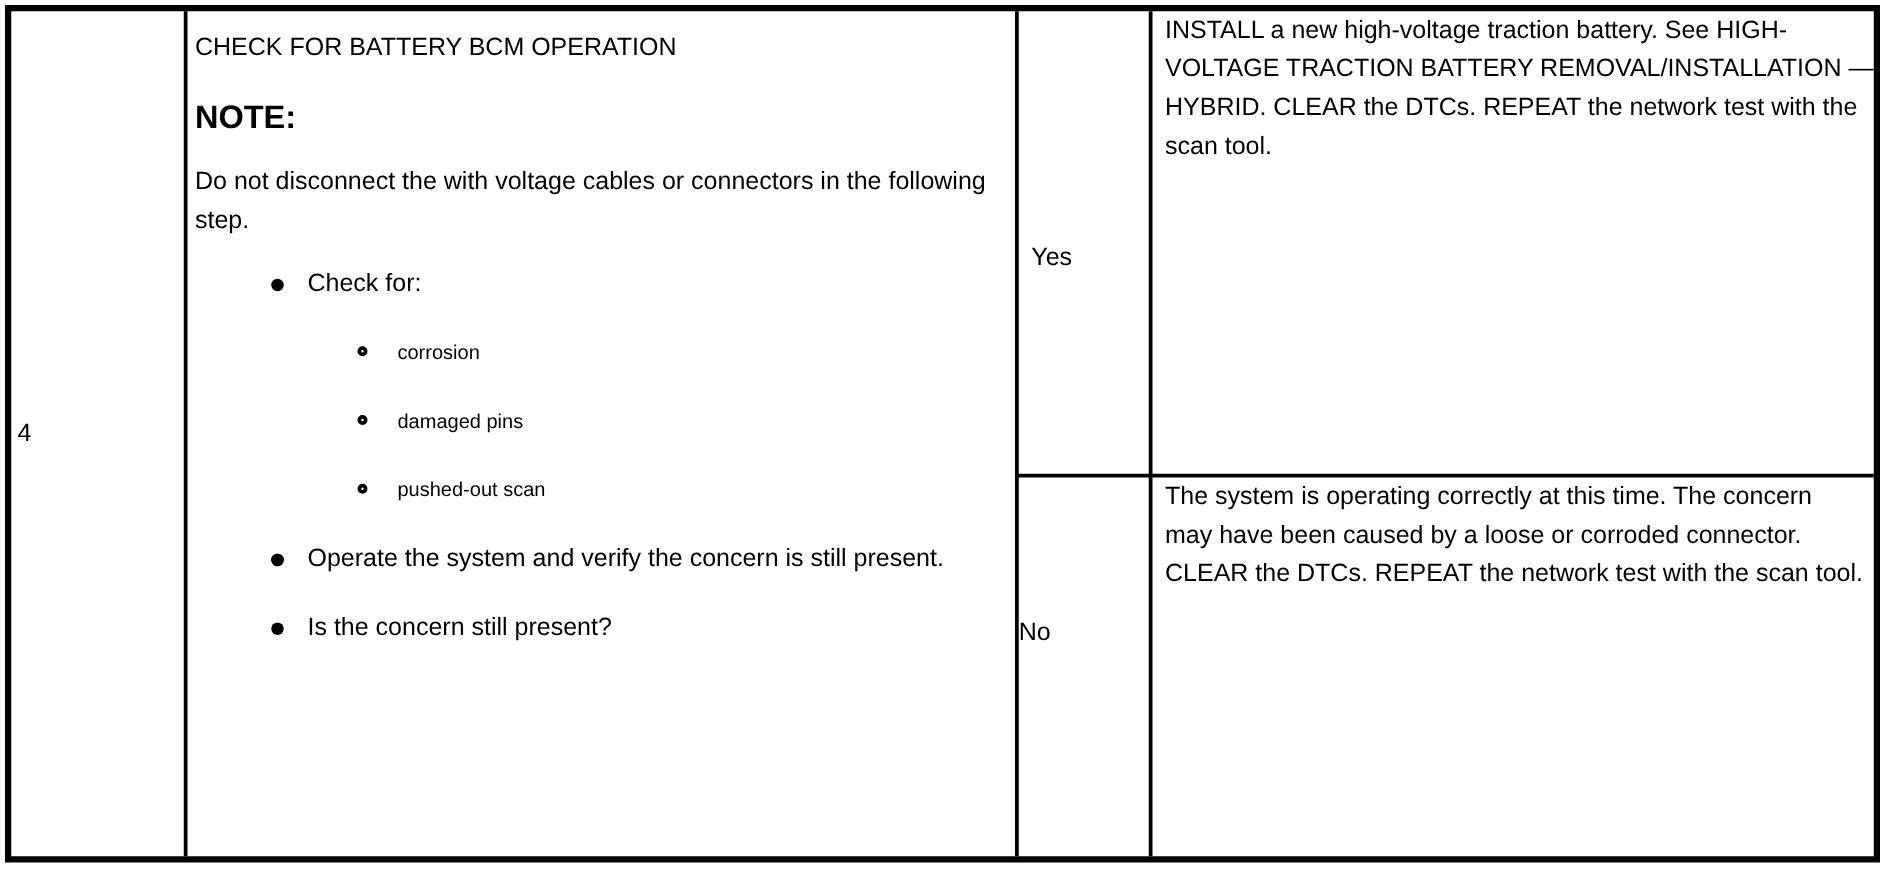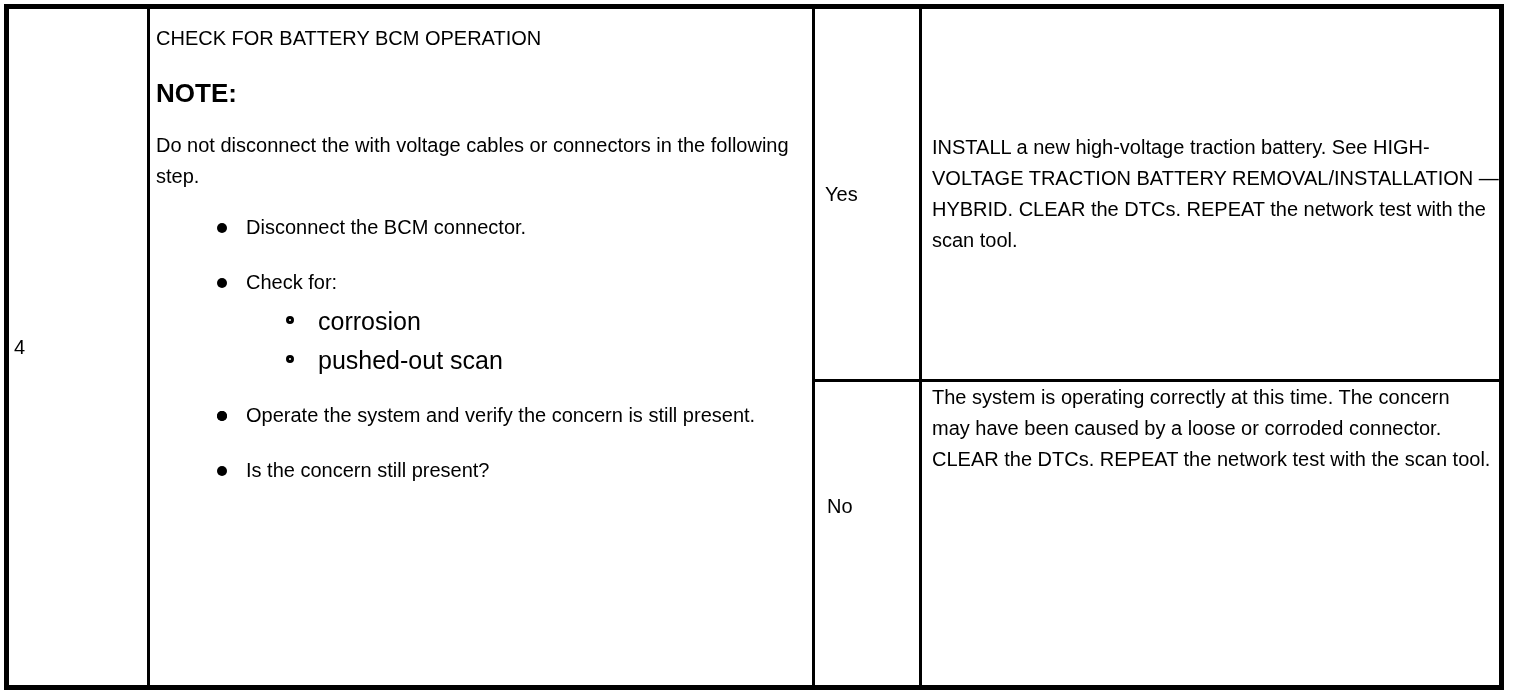"INSTALL a new high-voltage traction" .cell-yes-action { align-items: center -> flex-start }
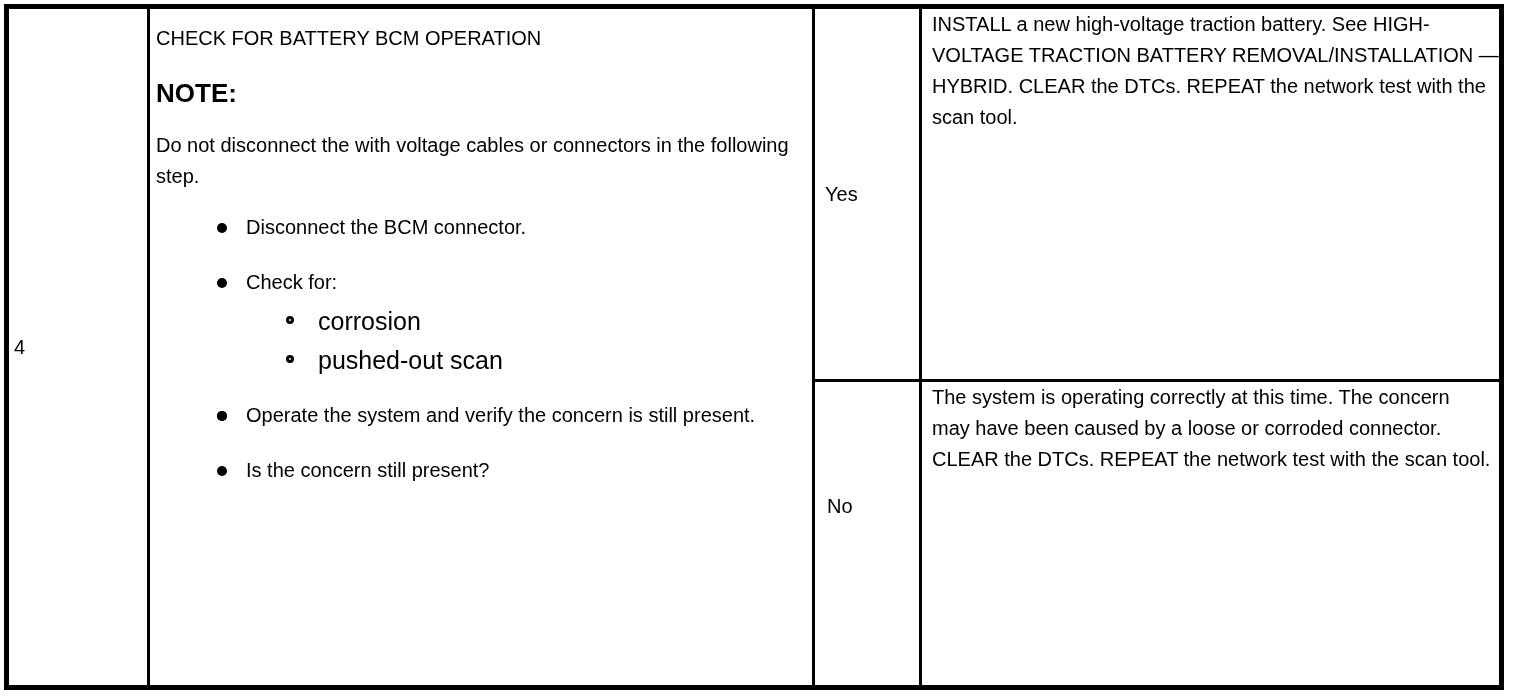"Yes" .cell-yes-label { top: 0px -> 12px }
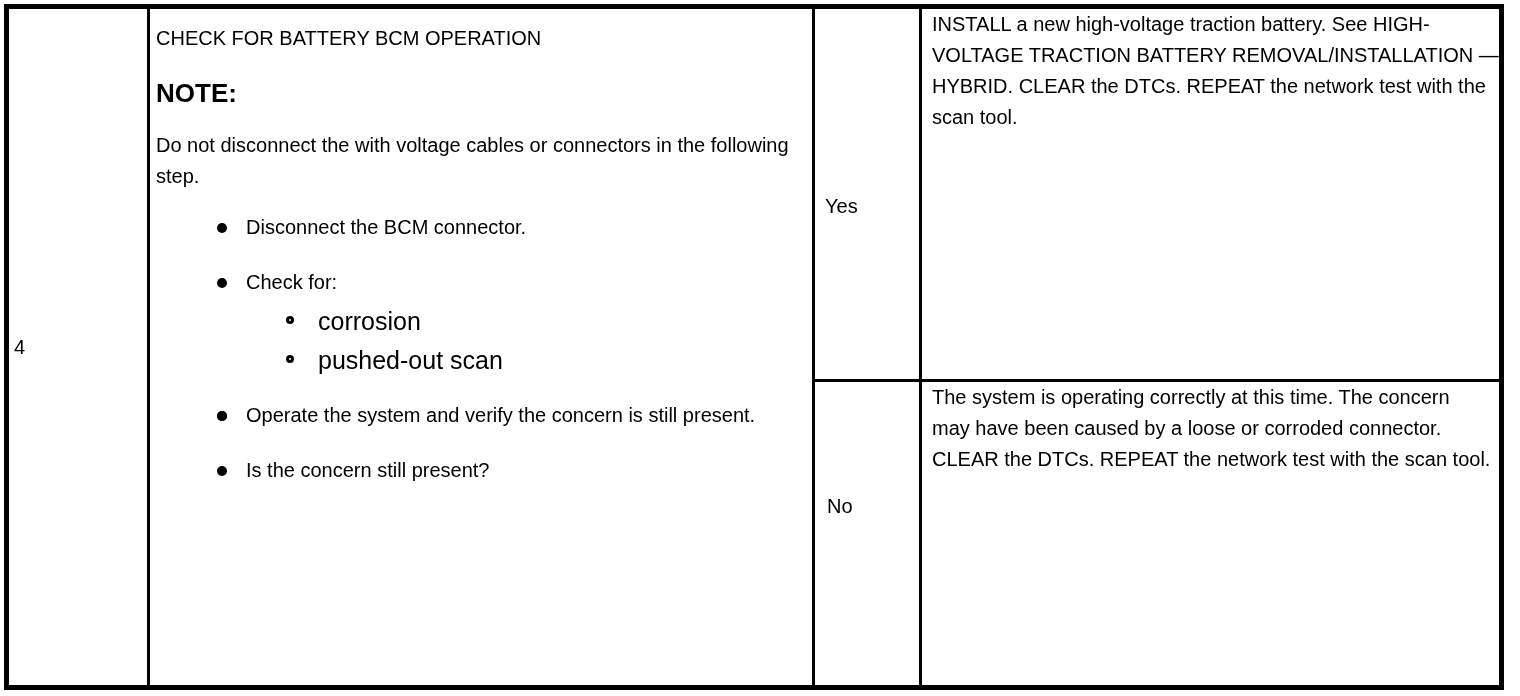"Disconnect the BCM connector." li.bullet-item { html: <li> <span></span> <span>Disconnect the BCM connector.</span> </li> -> none }
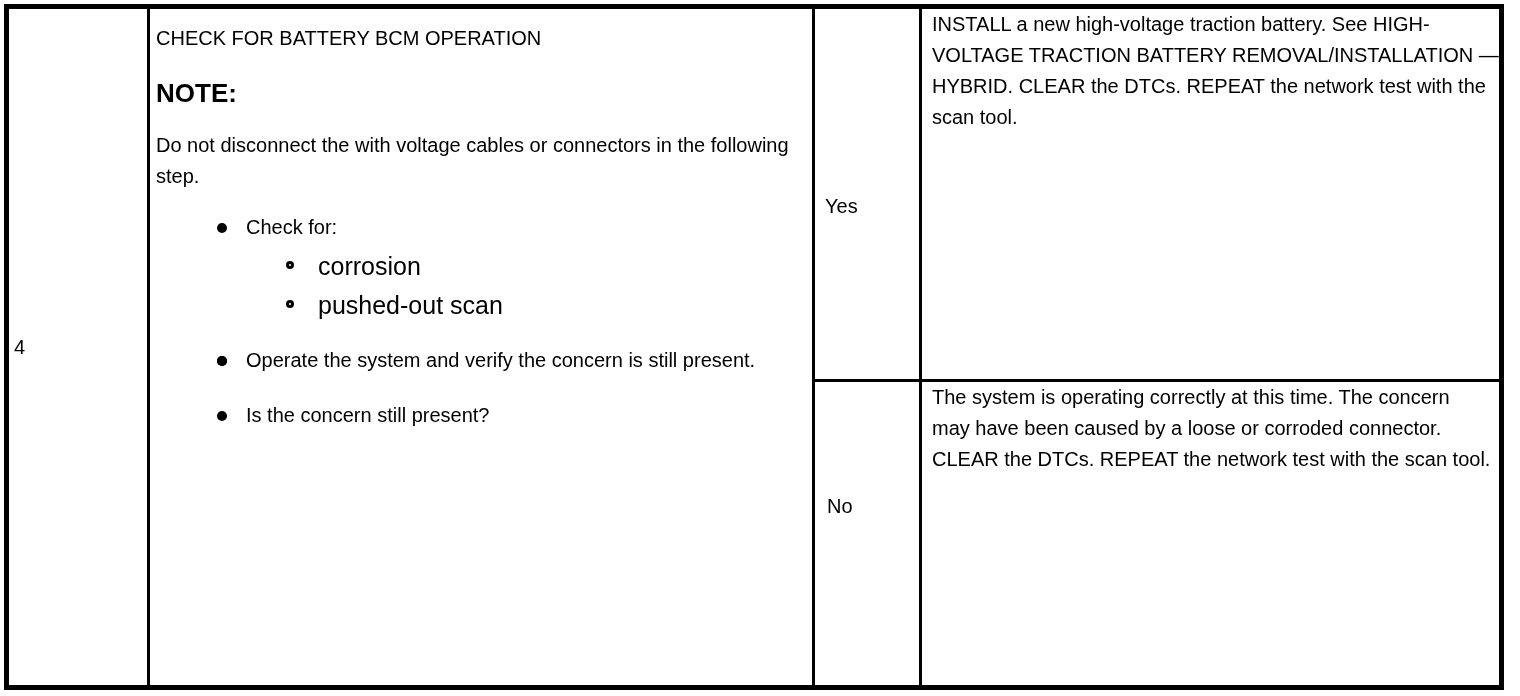"corrosion" ul.sub-bullets > li.sub-bullet-item { font-size: 25px -> 16px; margin-top: 8px -> 24px }
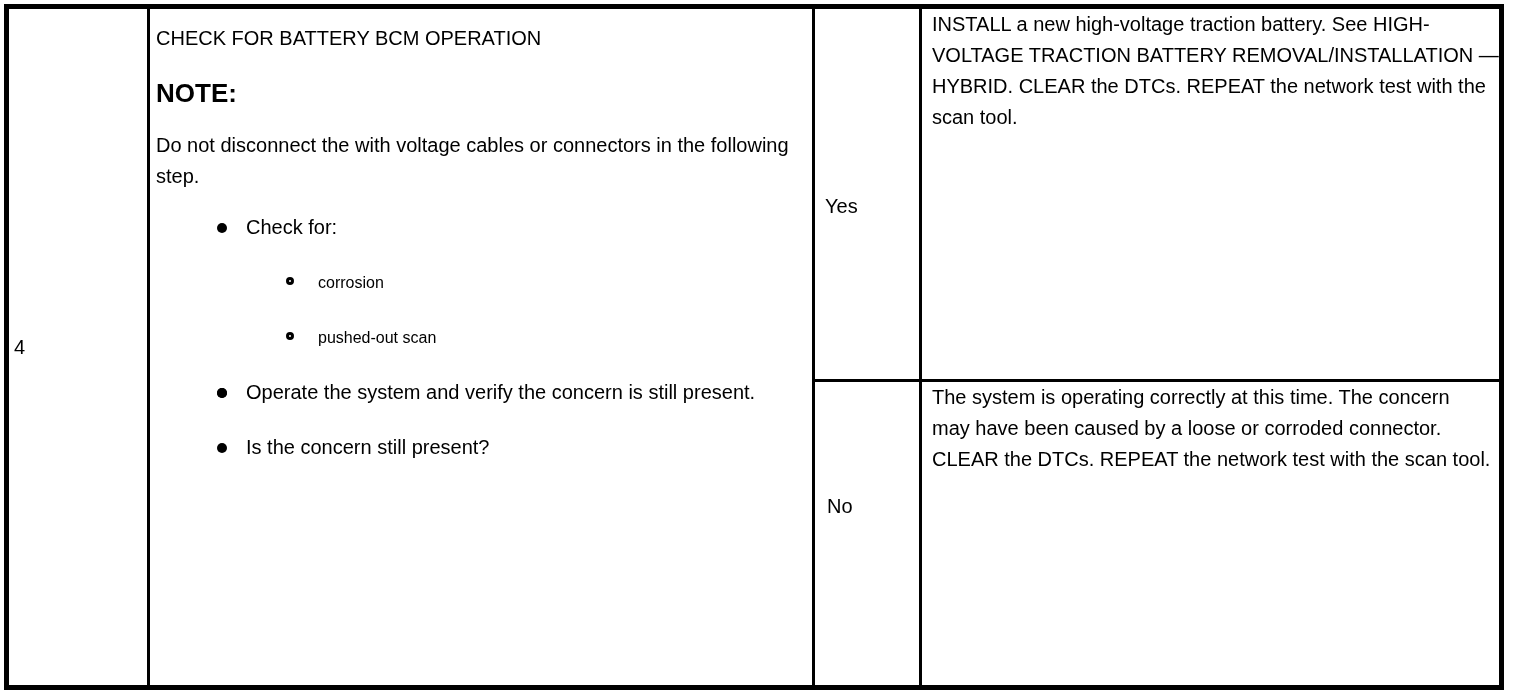"damaged pins" li.sub-bullet-item { html: none -> <li> <span></span> <span>damaged pins</span> </li> }
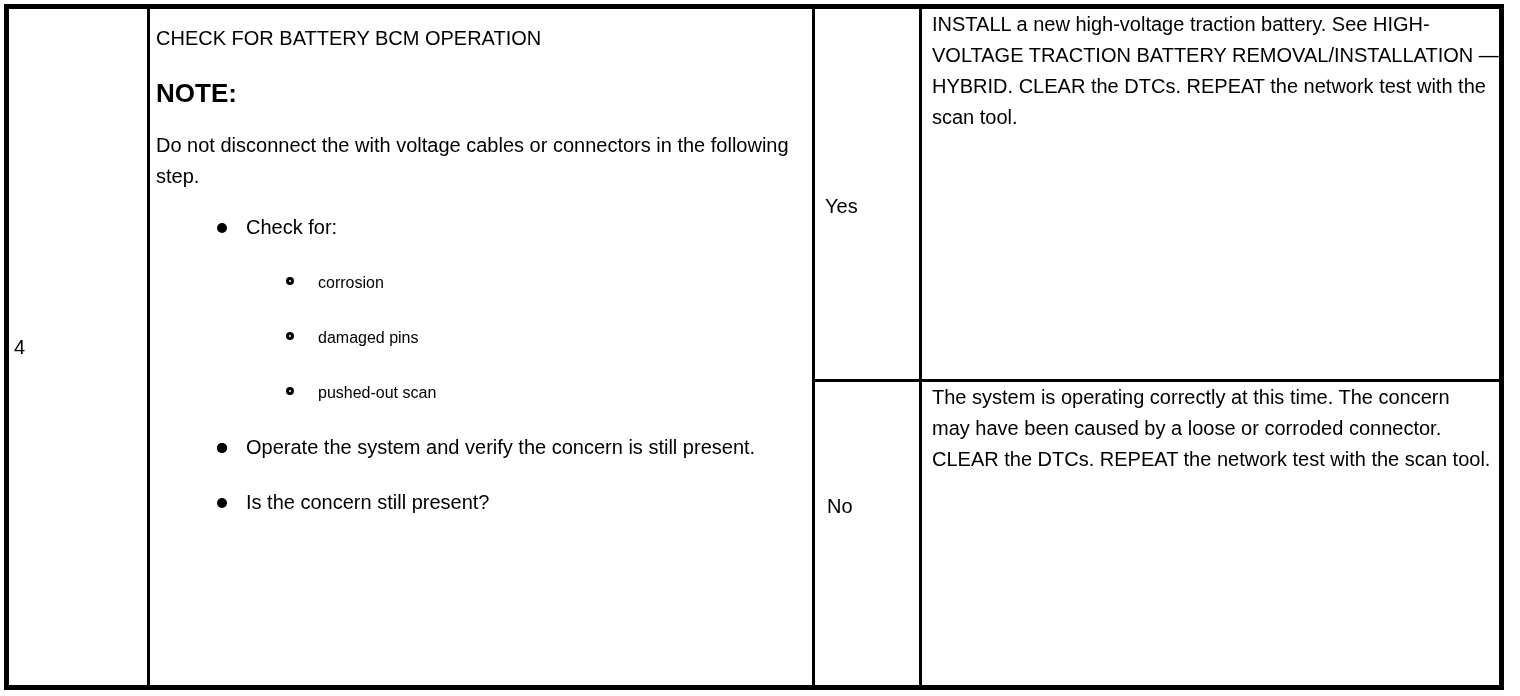"No" .cell-no-label { padding-left: 12px -> 0 }
